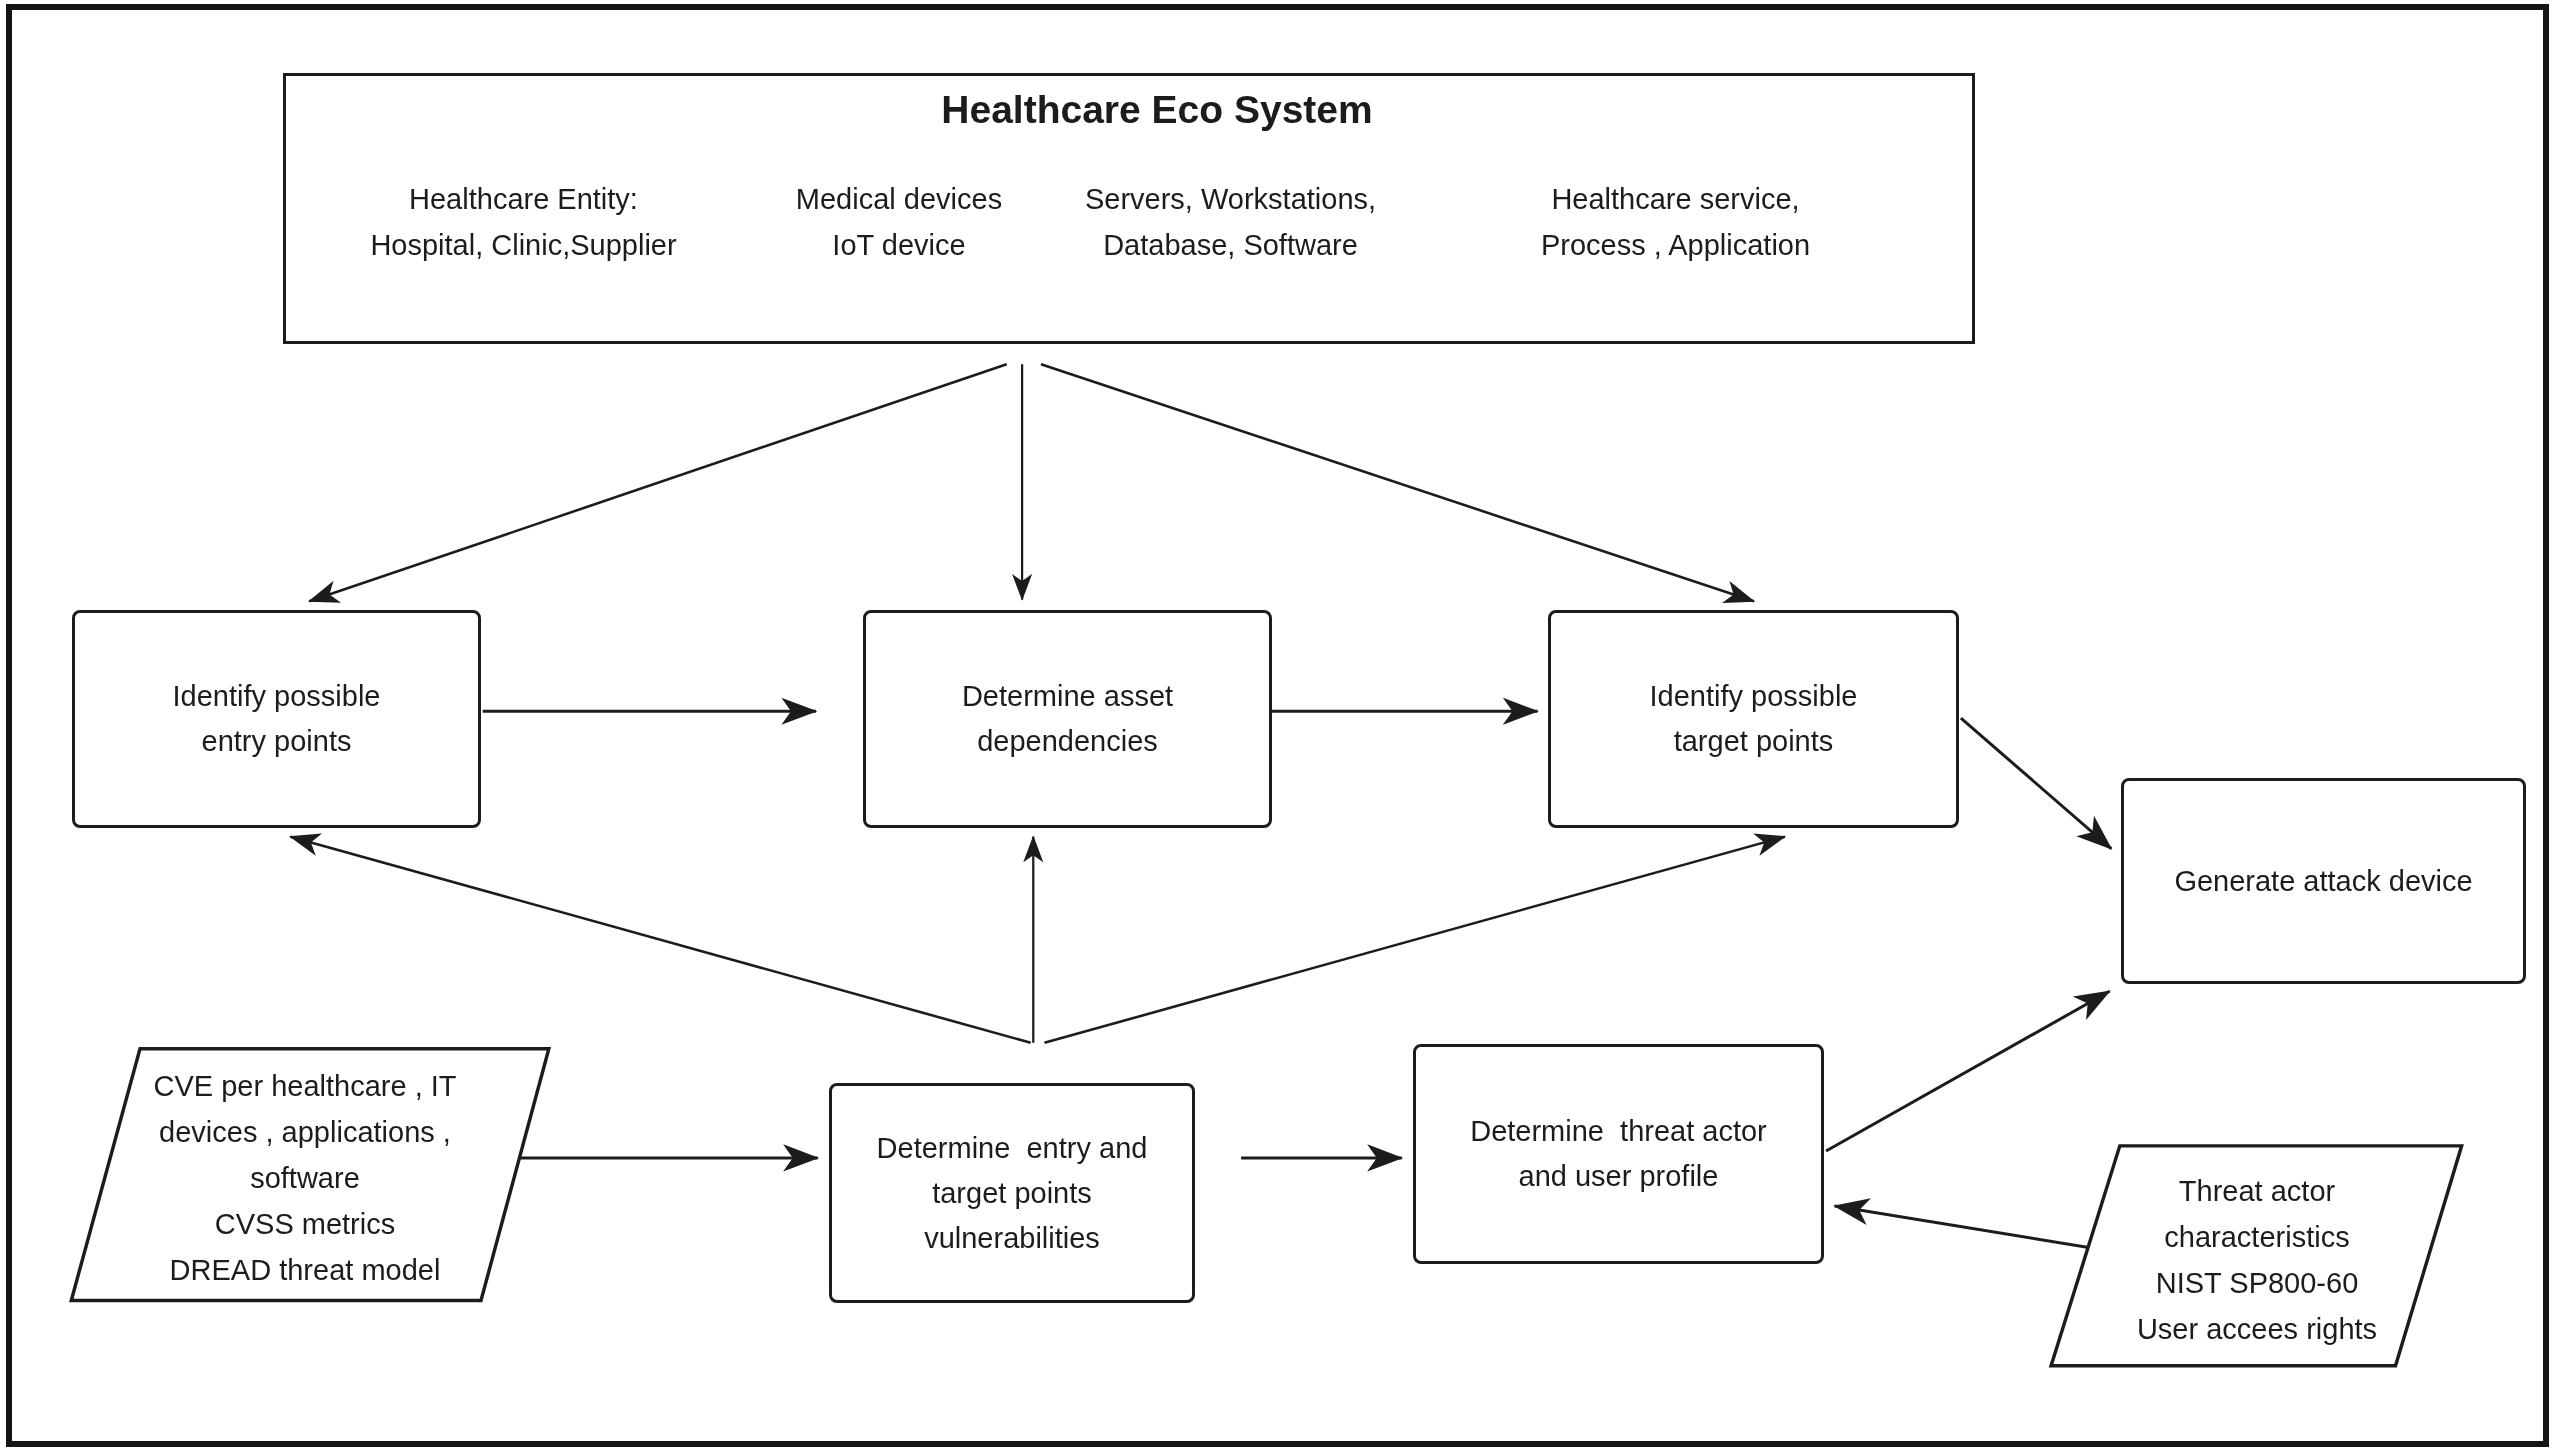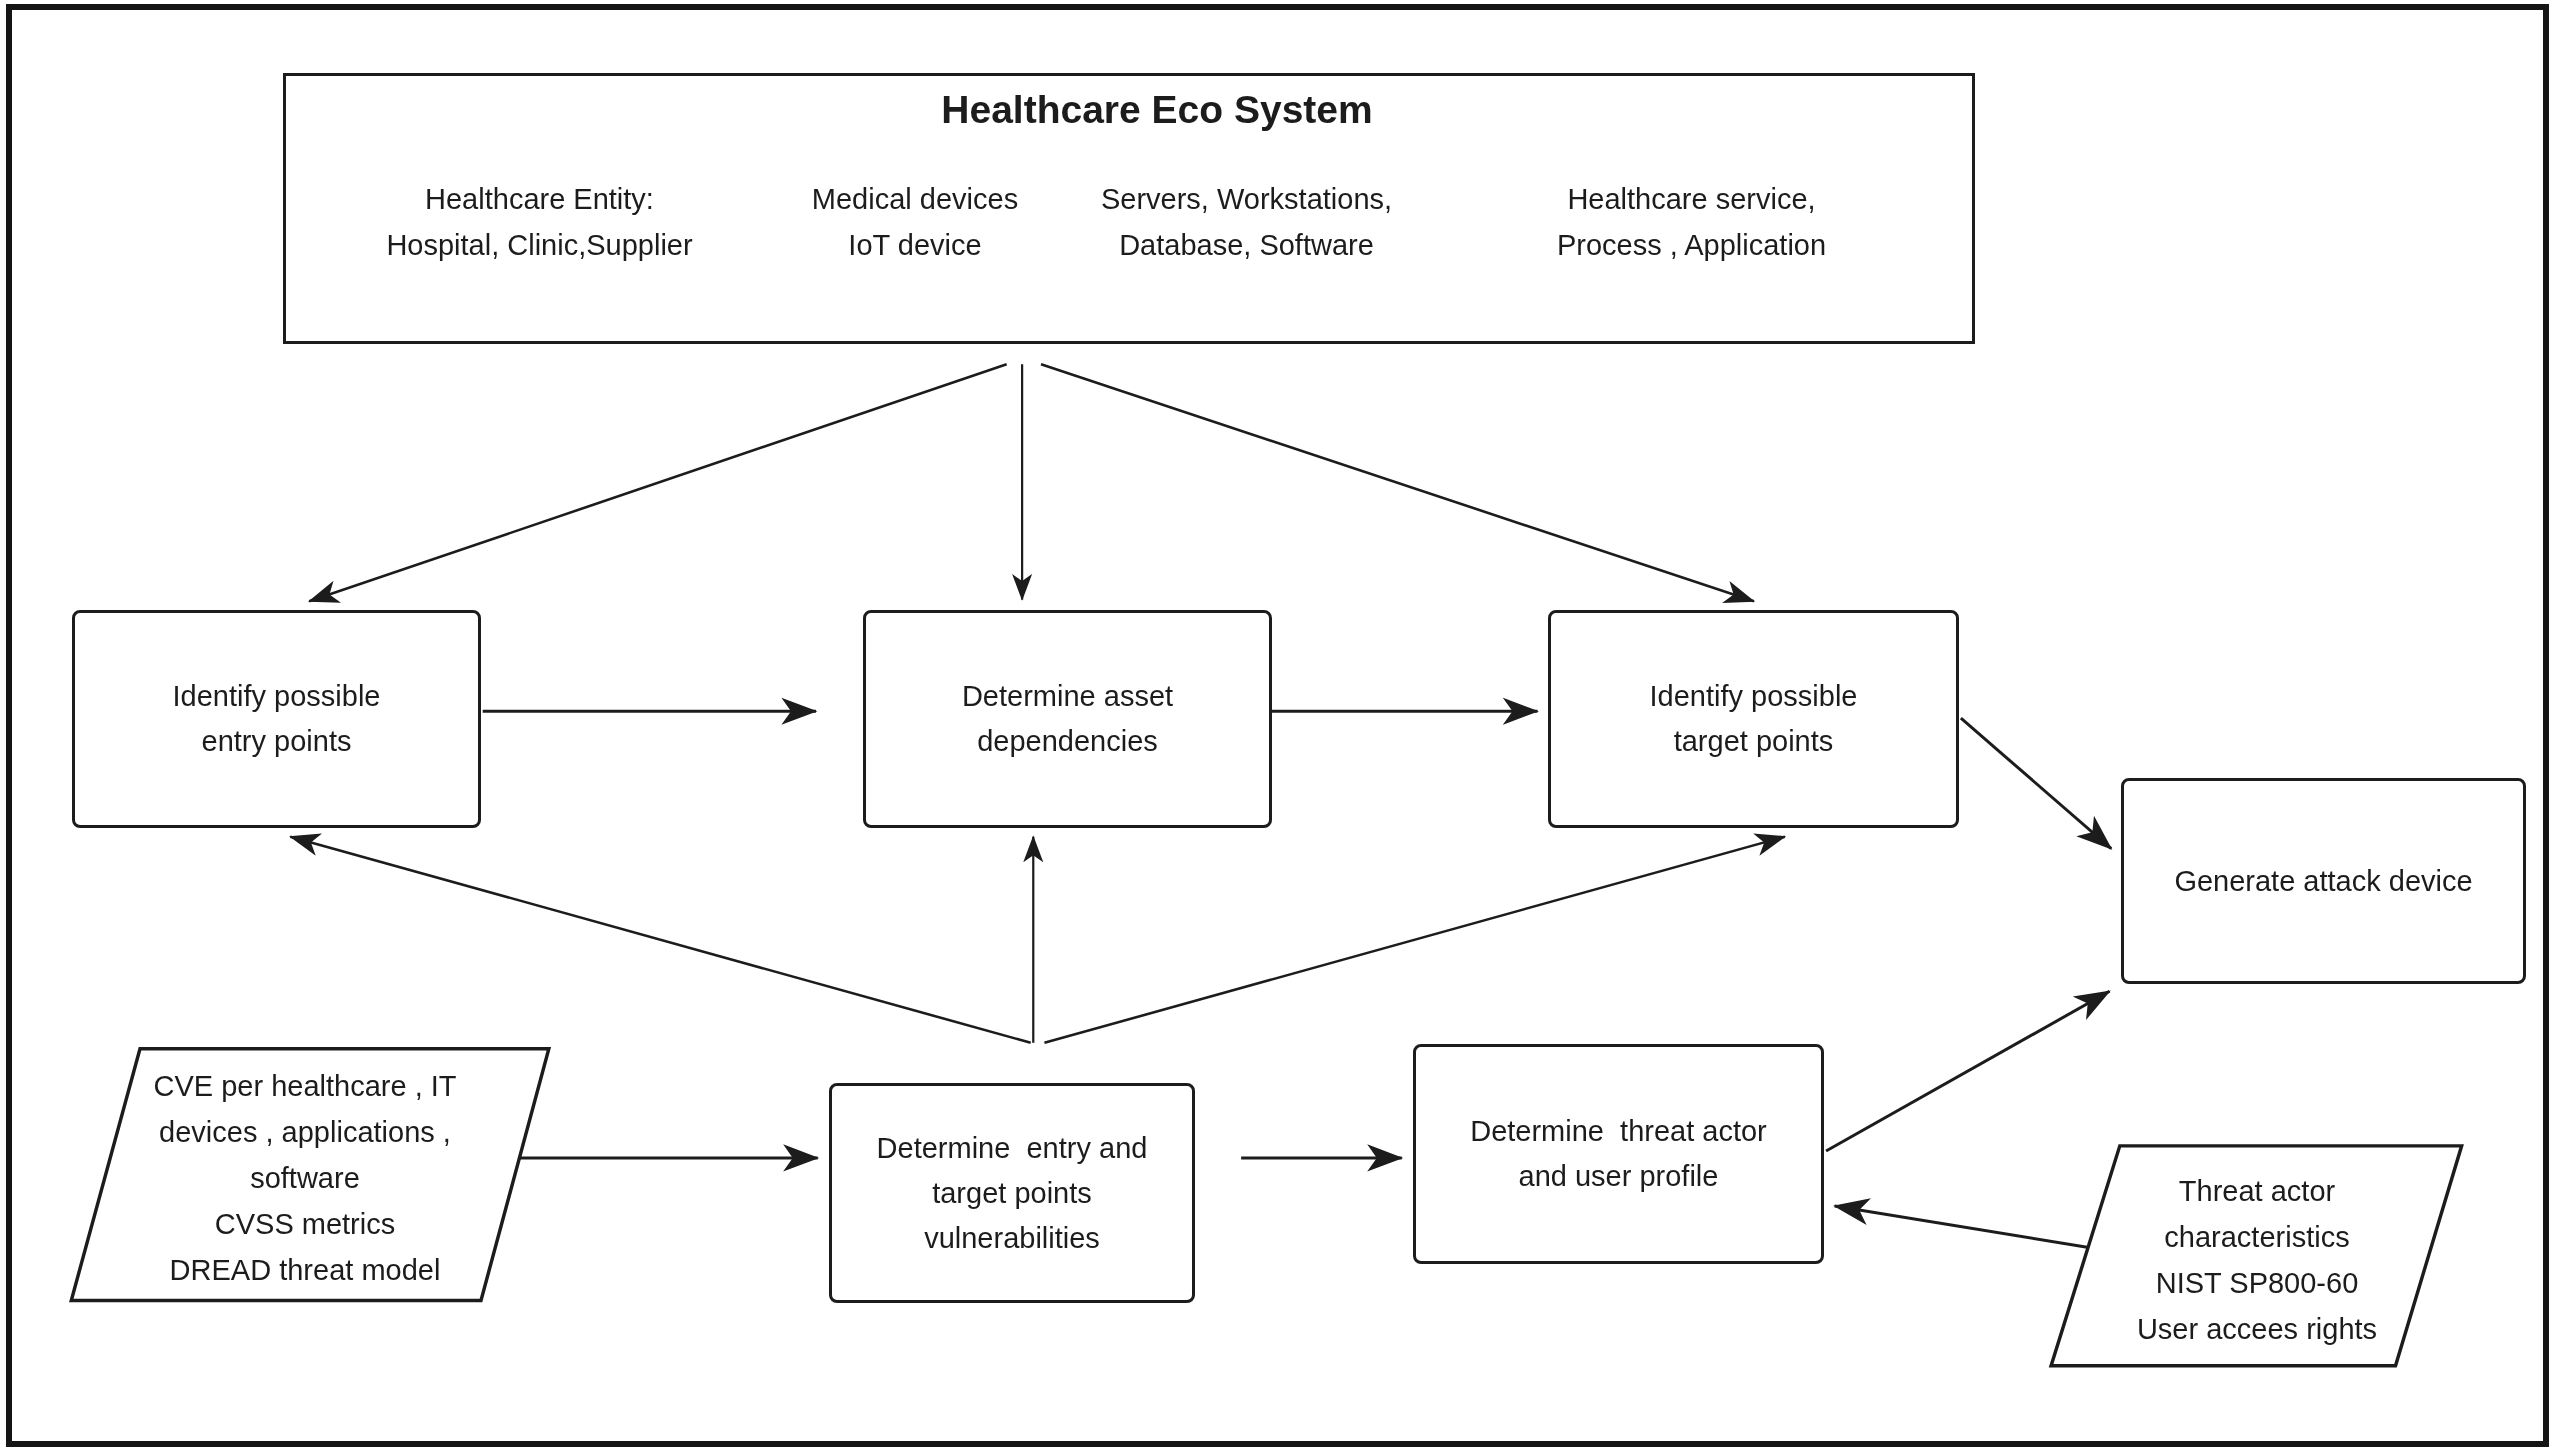"Healthcare Entity:" .eco-col { padding-left: 16px -> none }
